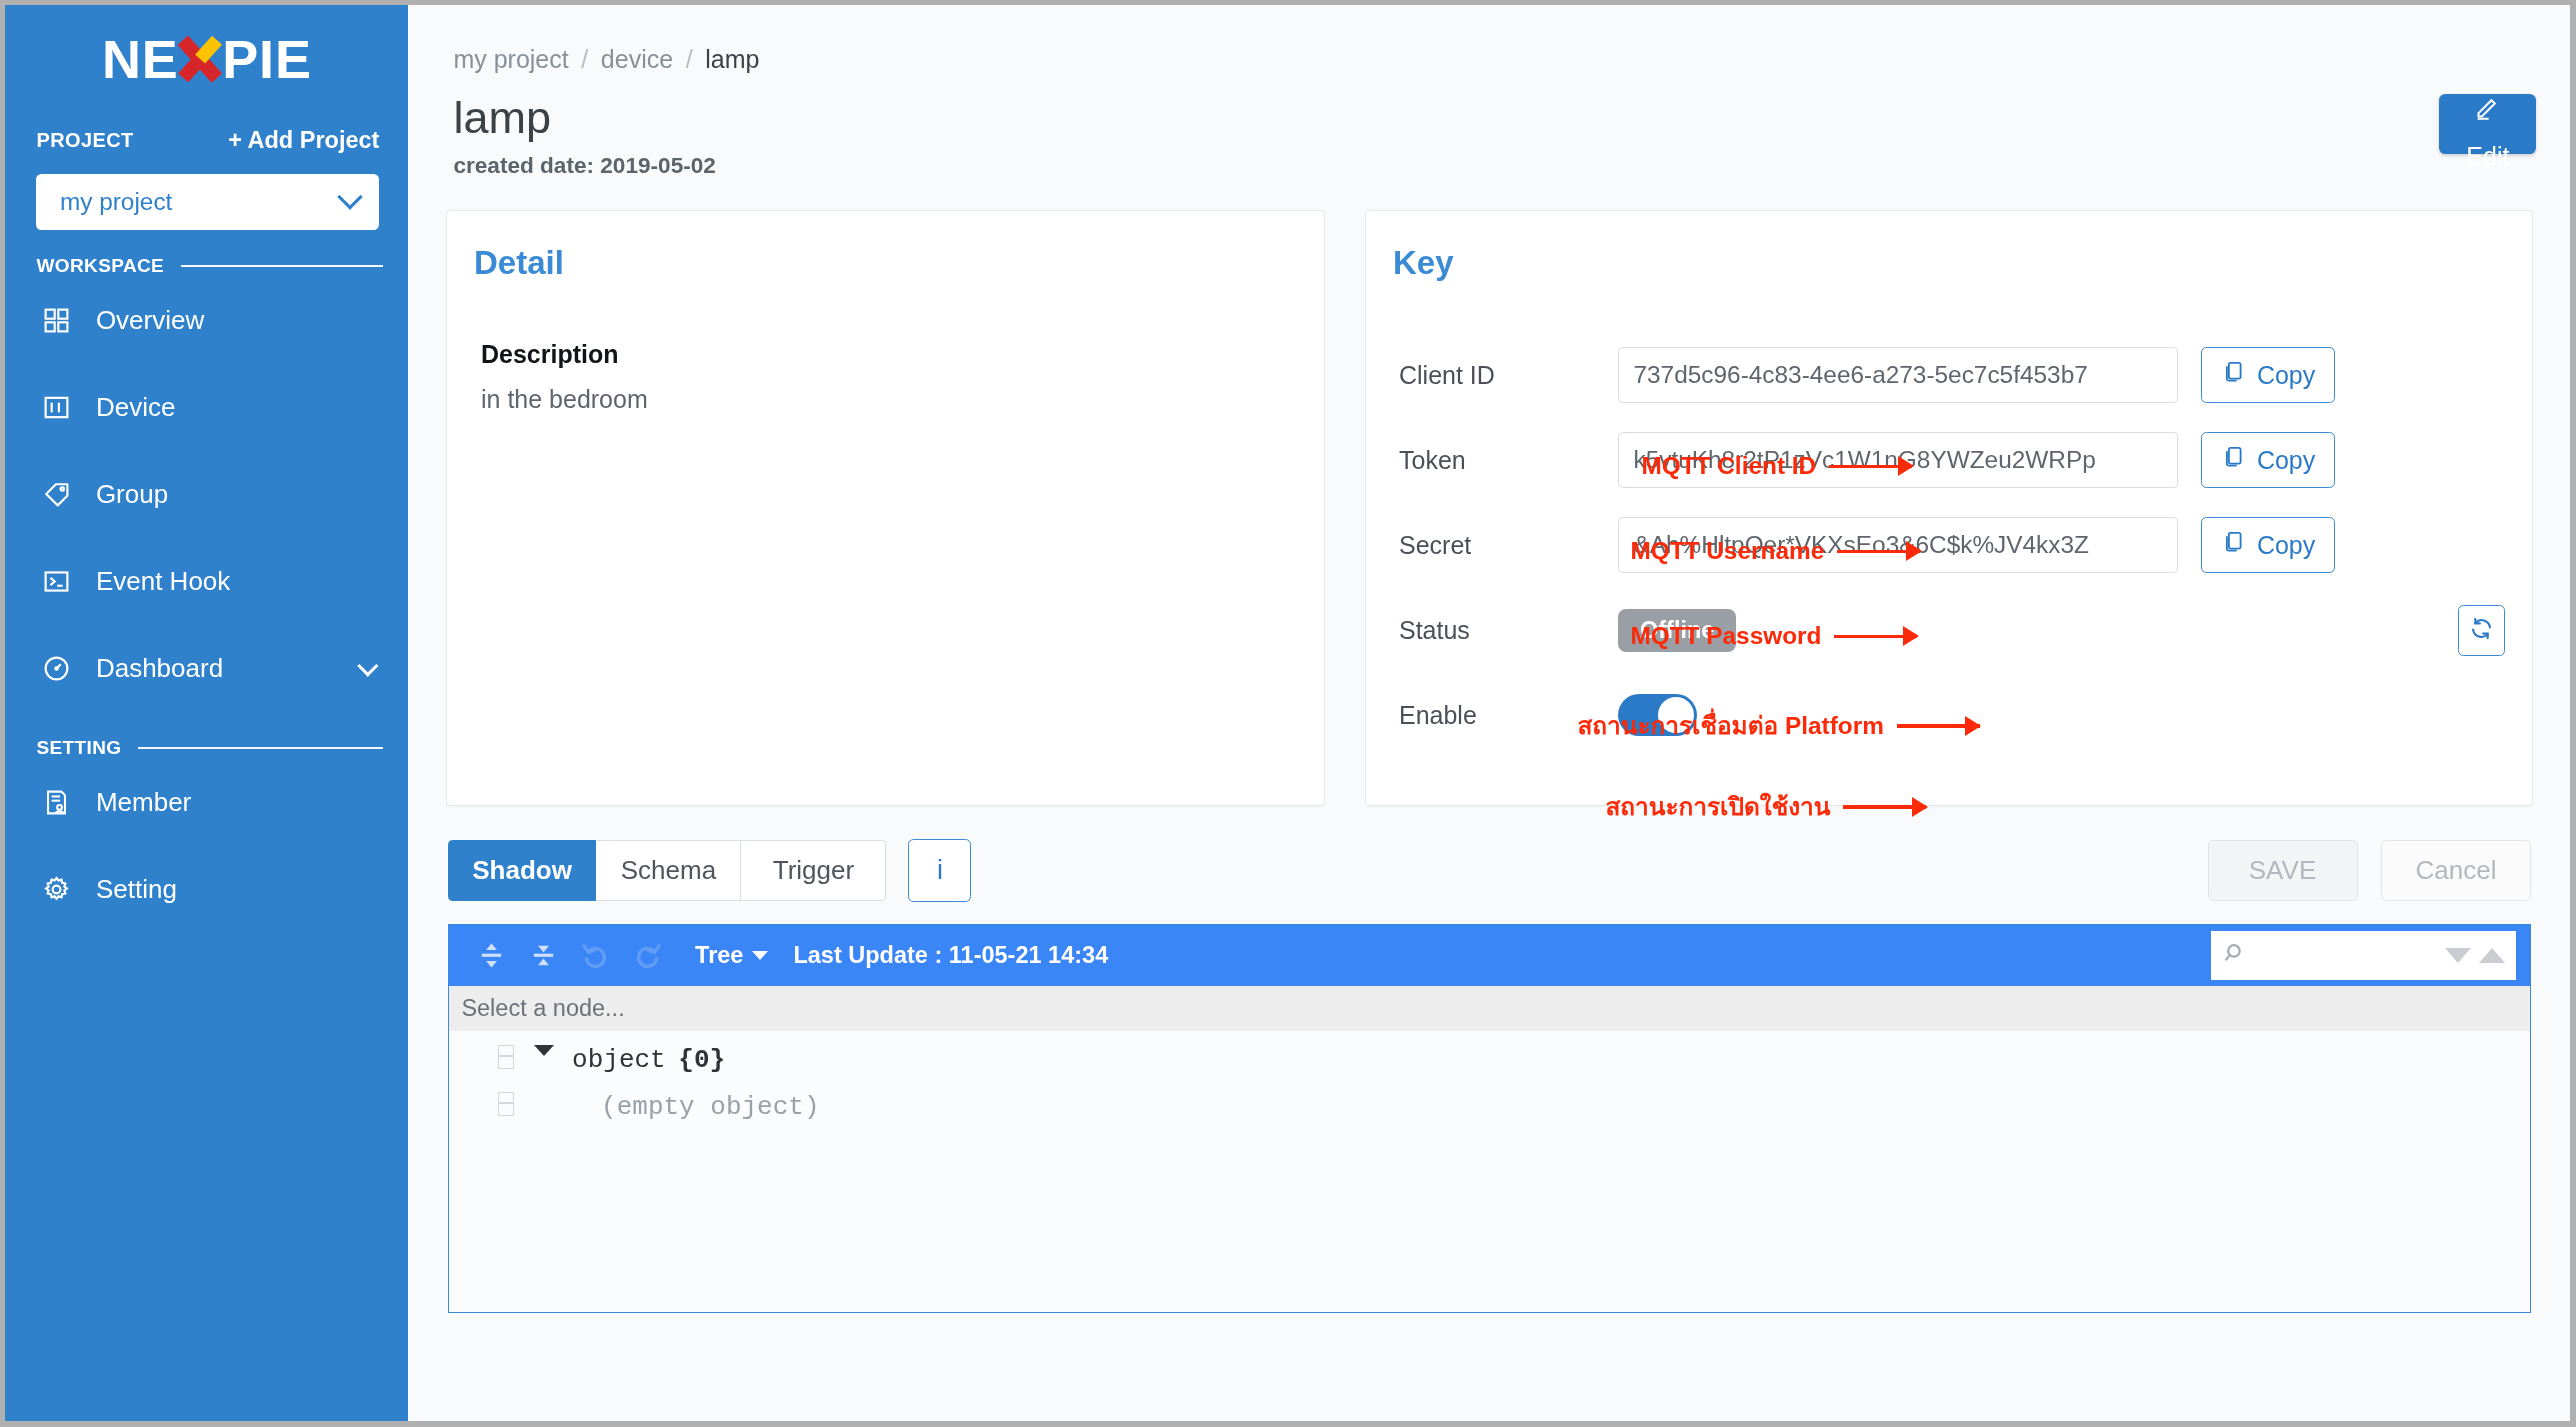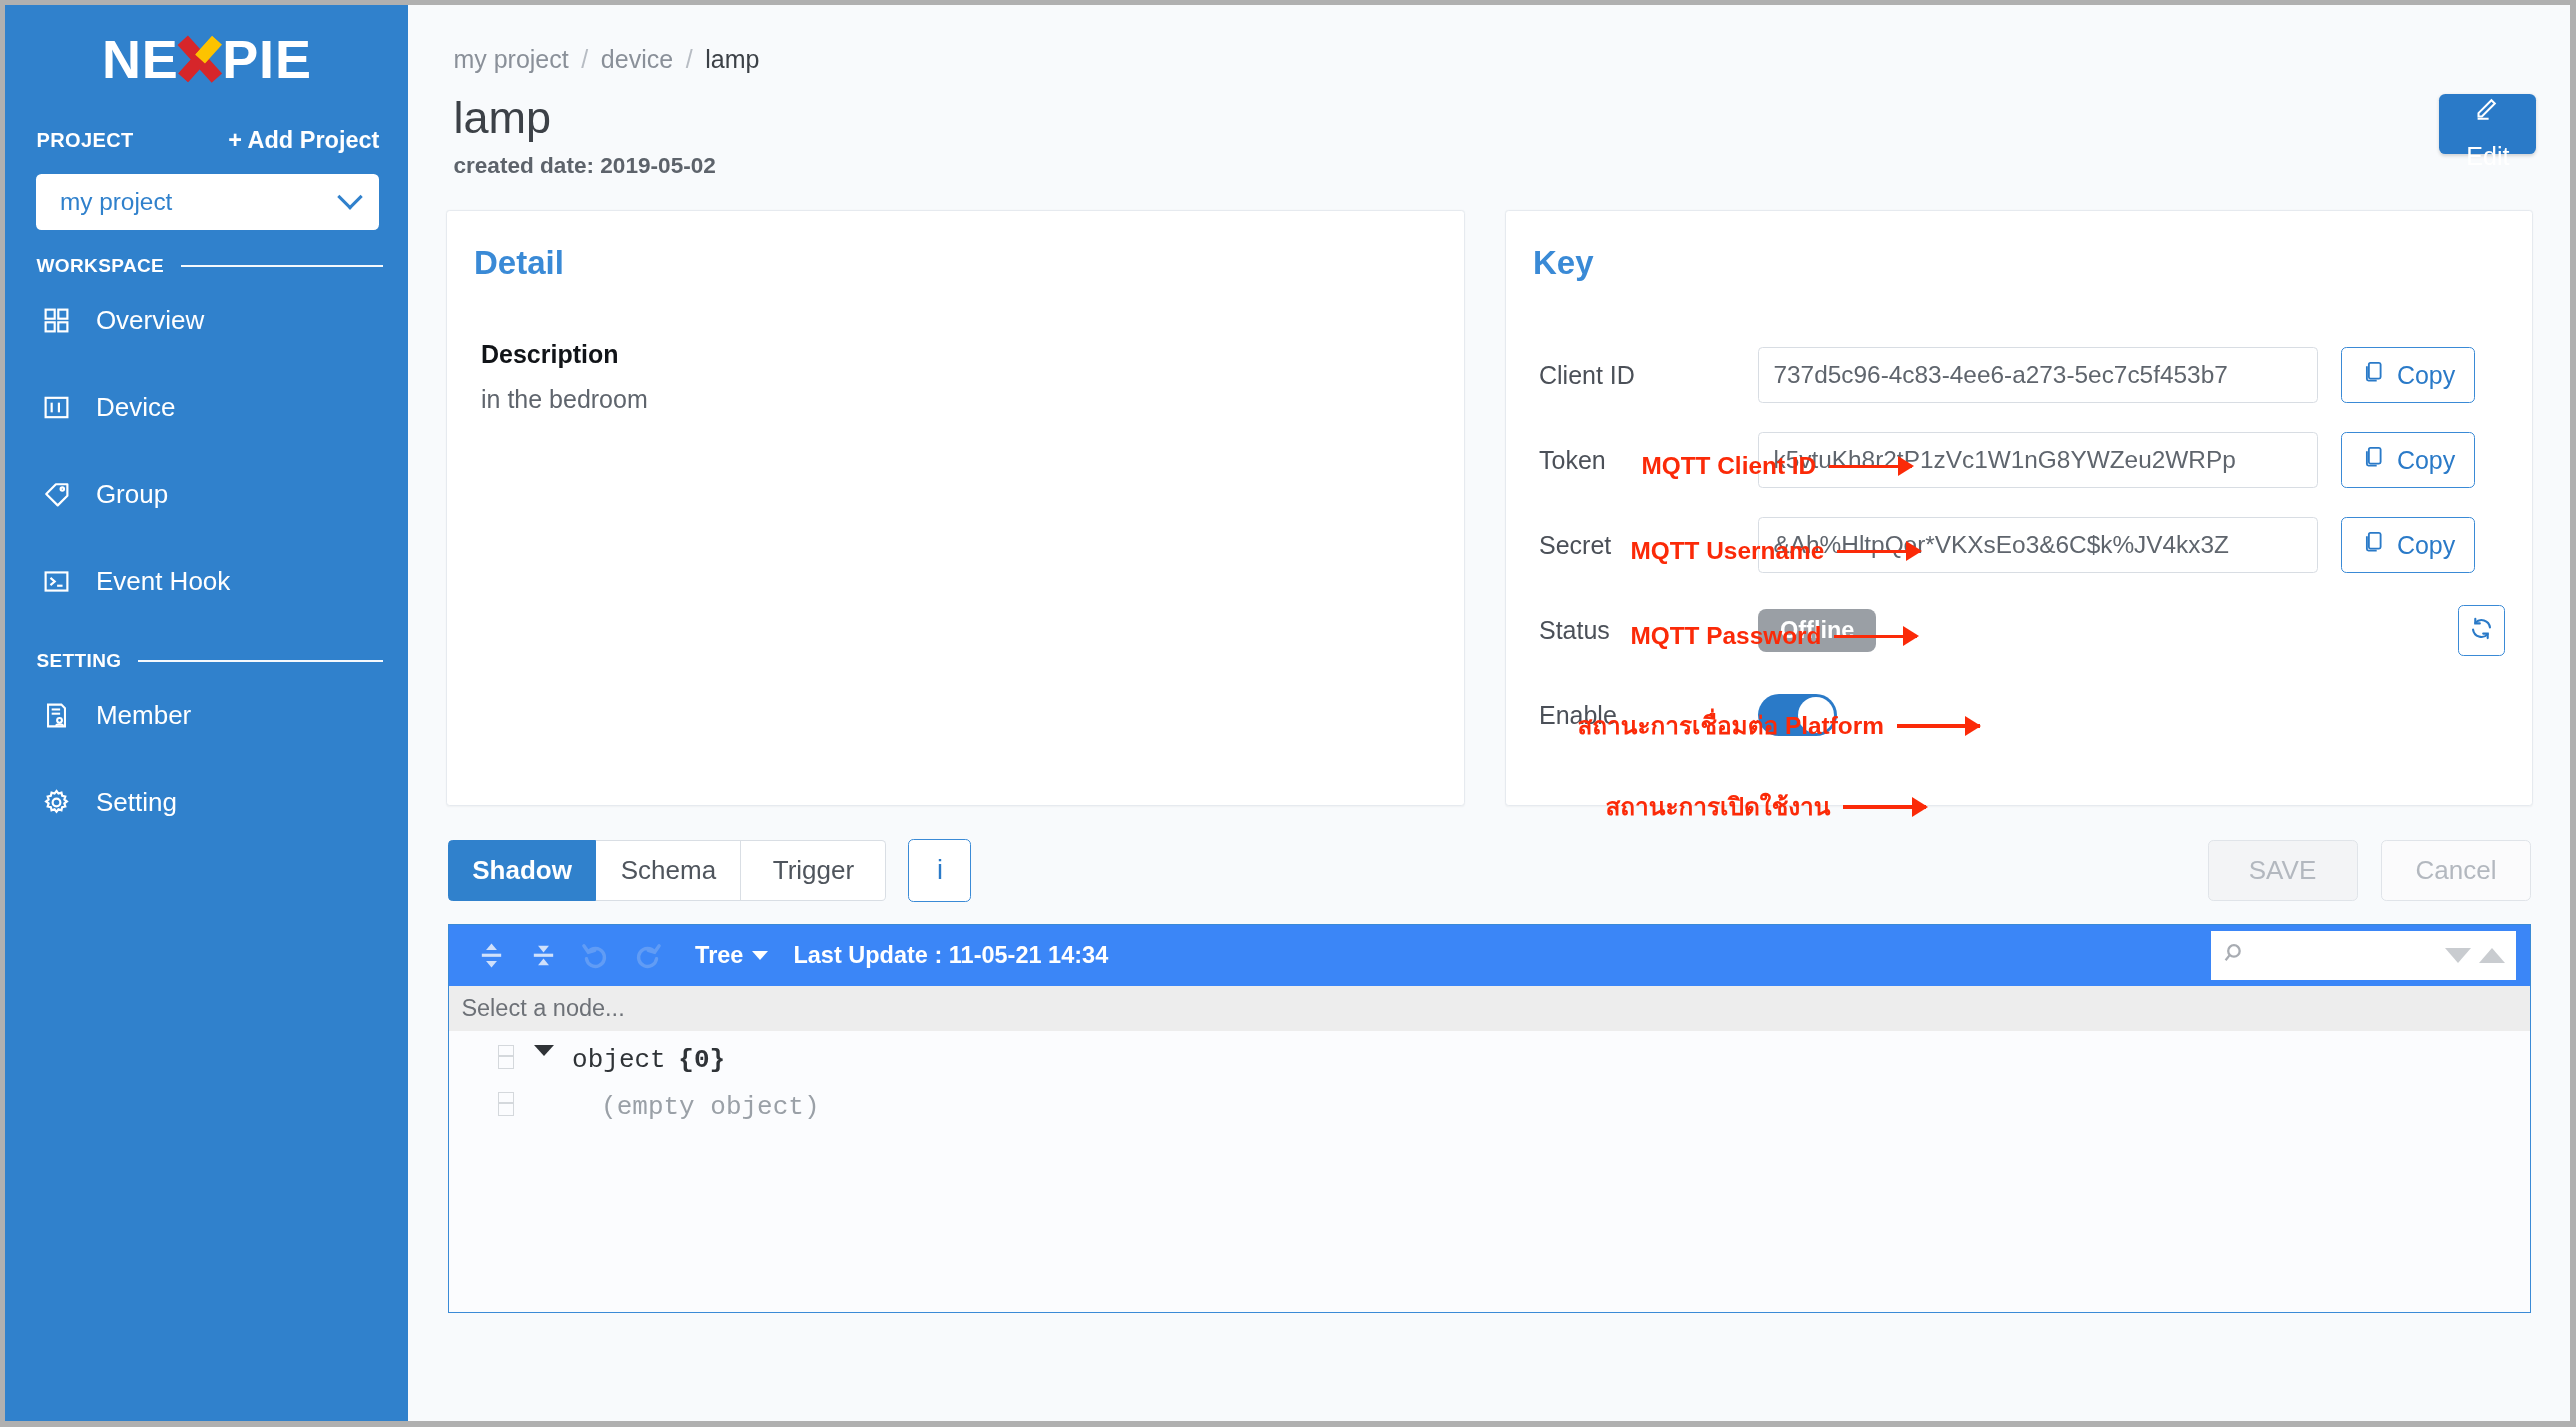"Detail" .card.detail { width: 1019px -> 879px }
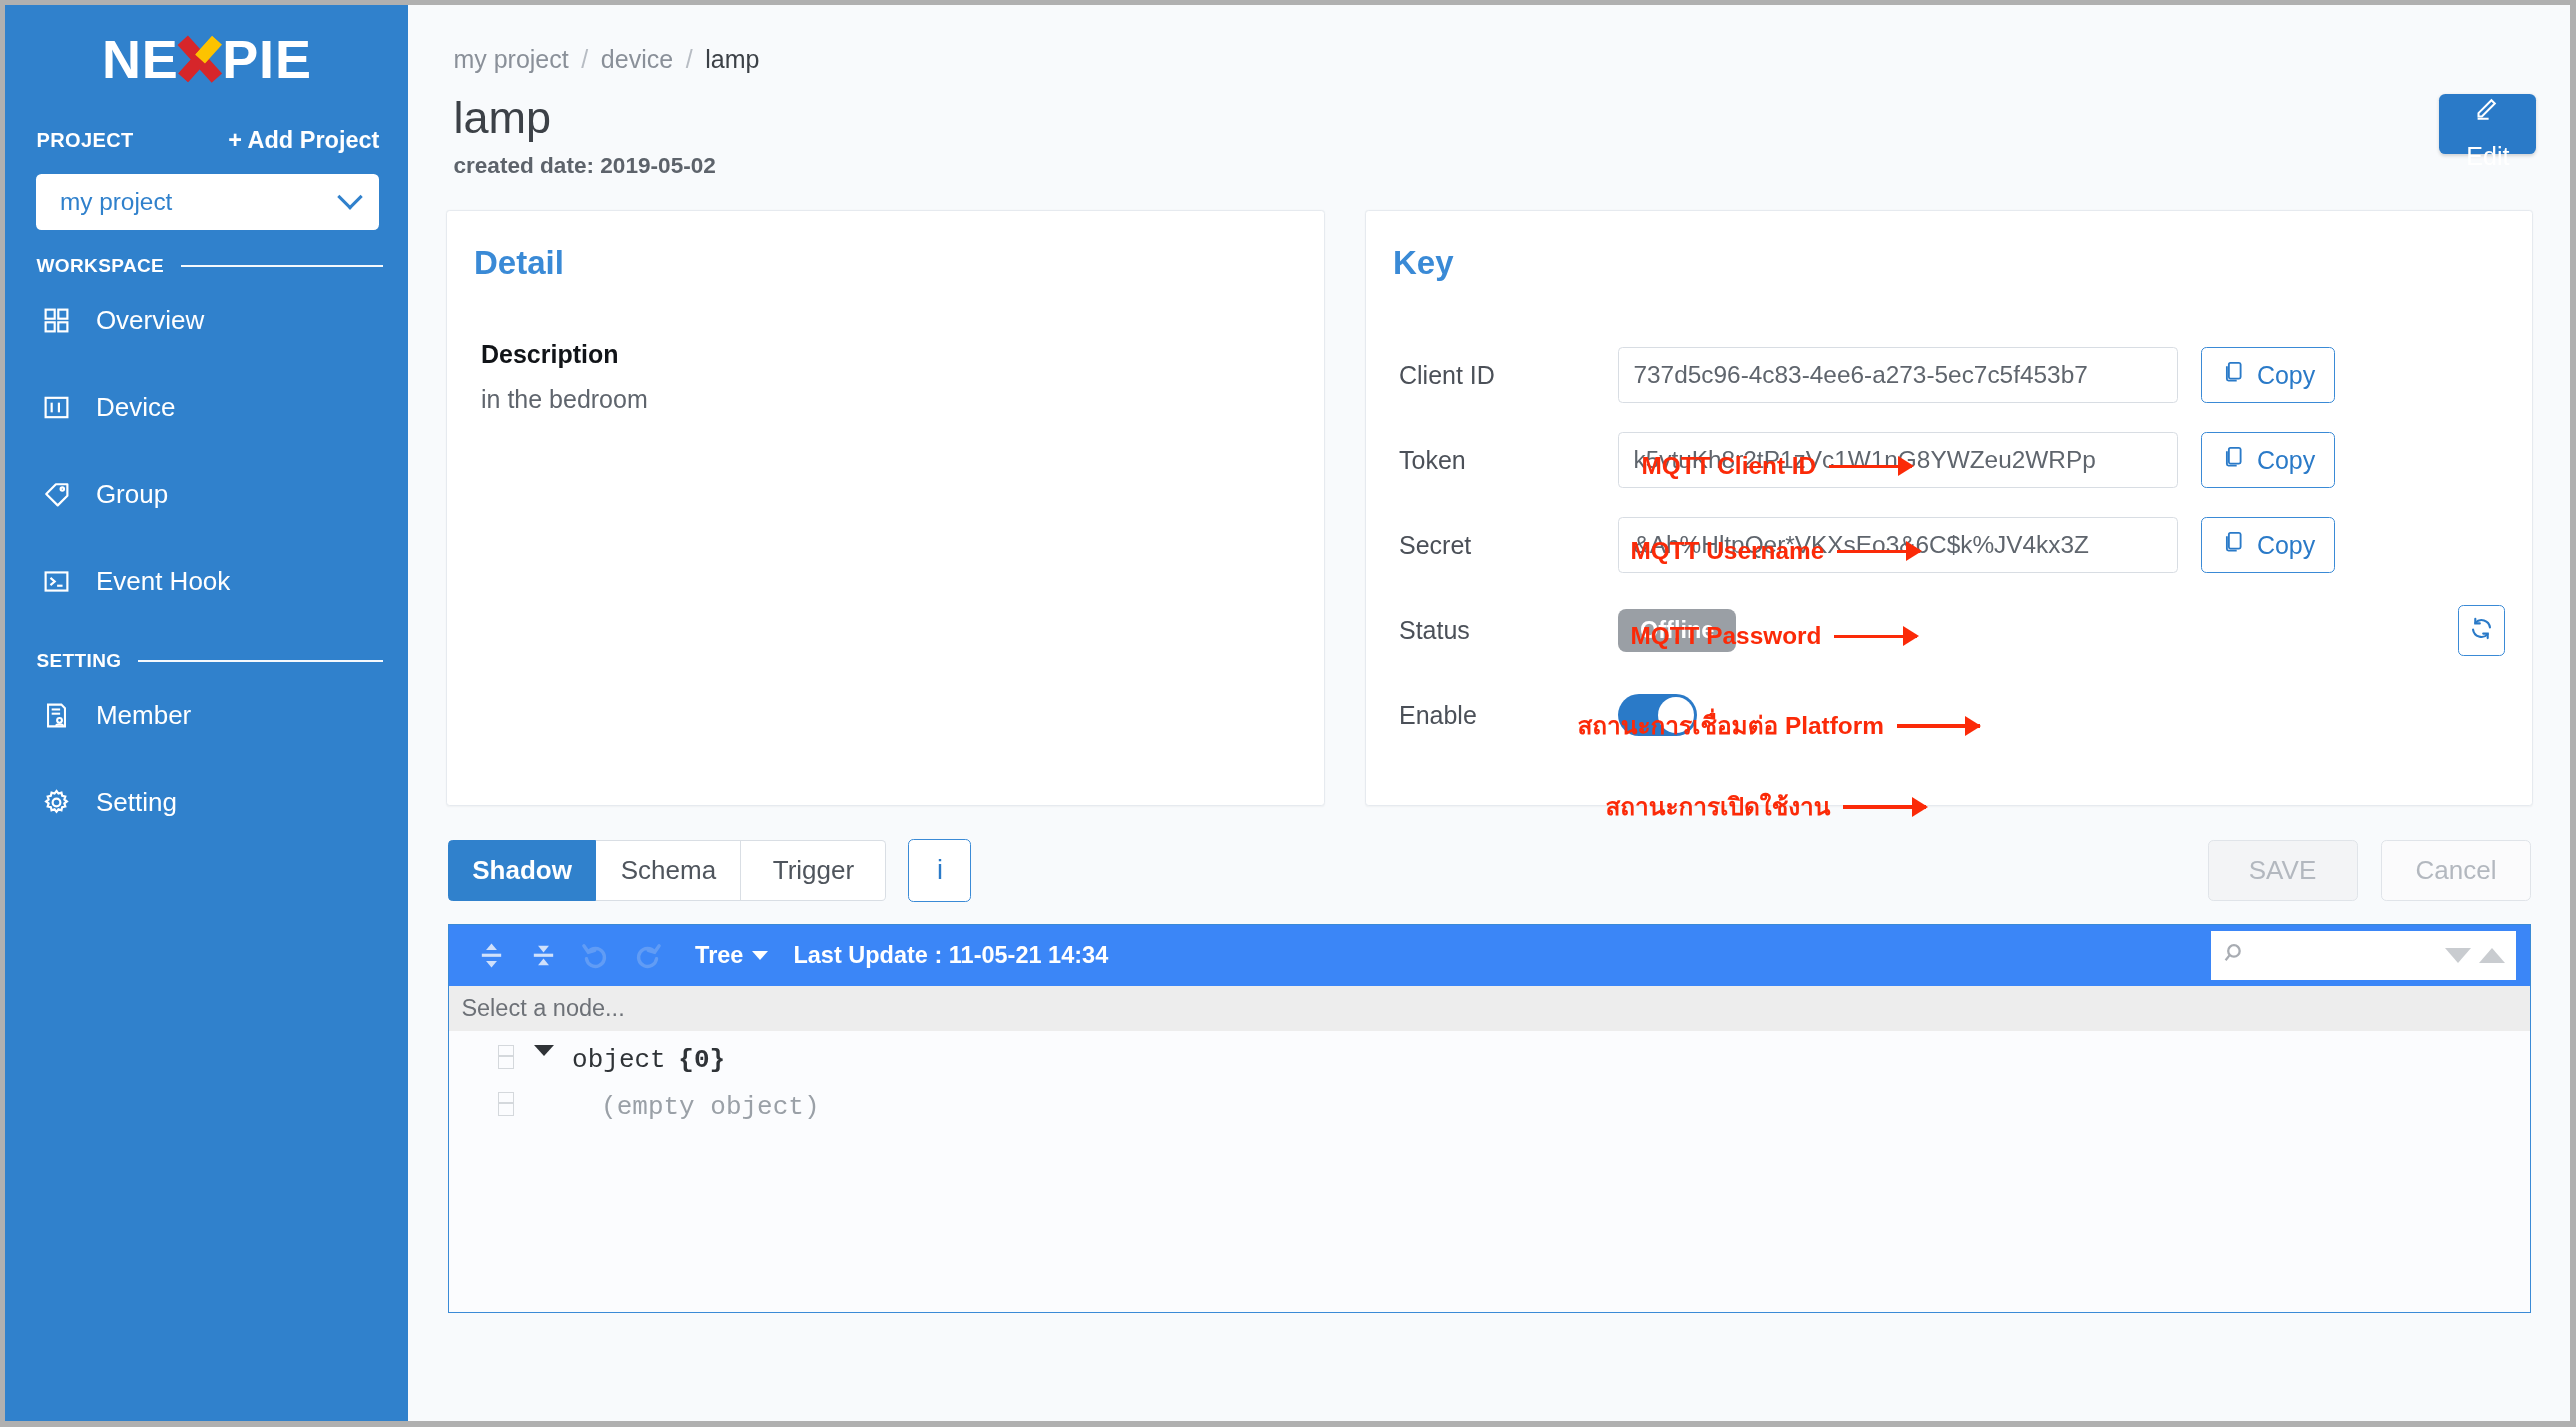"Dashboard" div.nav-item { html: none -> <div> <span> <svg> <circle></circle> <line></line> <circle></circle> </svg> </span> <span>Dashboard</span> <i></i> </div> }
